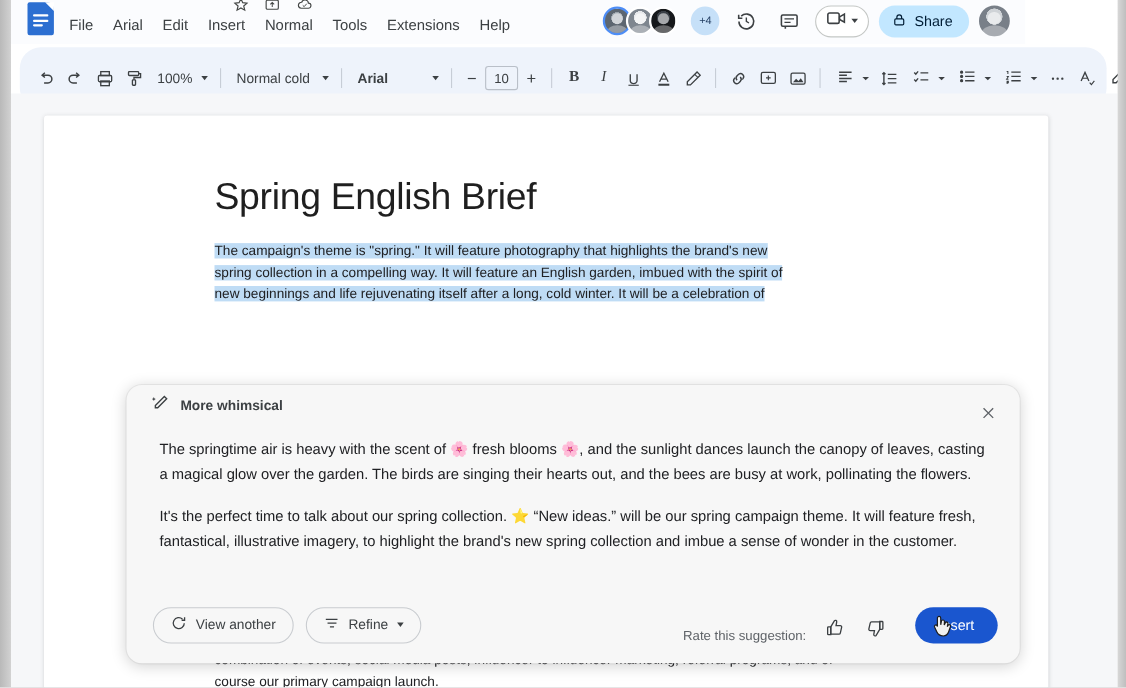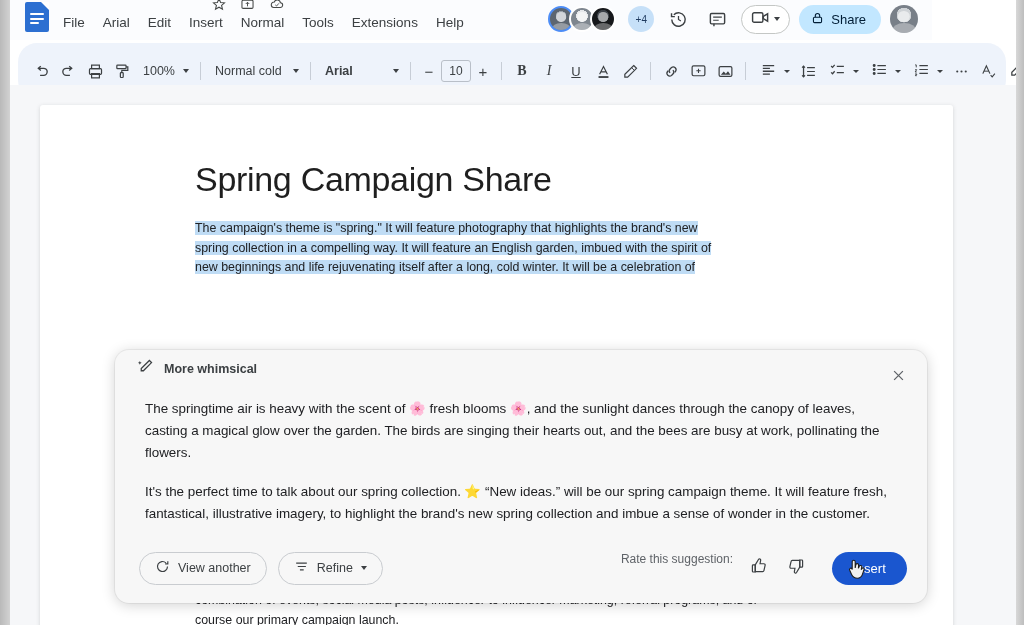"Spring Campaign Share" div.doc-title { text: Campaign Share -> English Brief }
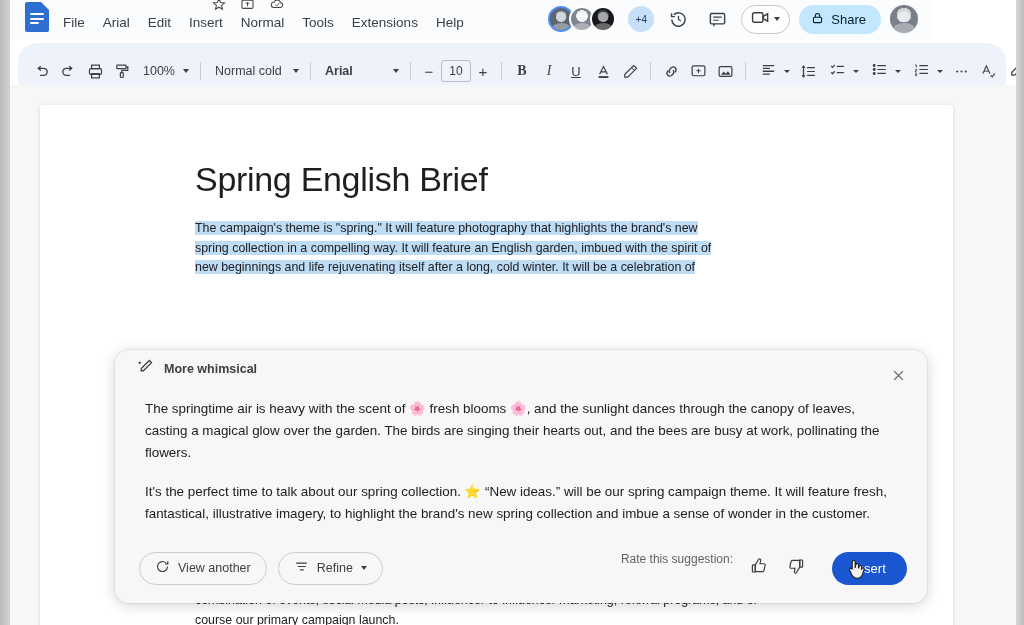"The springtime air is heavy" div.dlg-p { text: through -> launch }
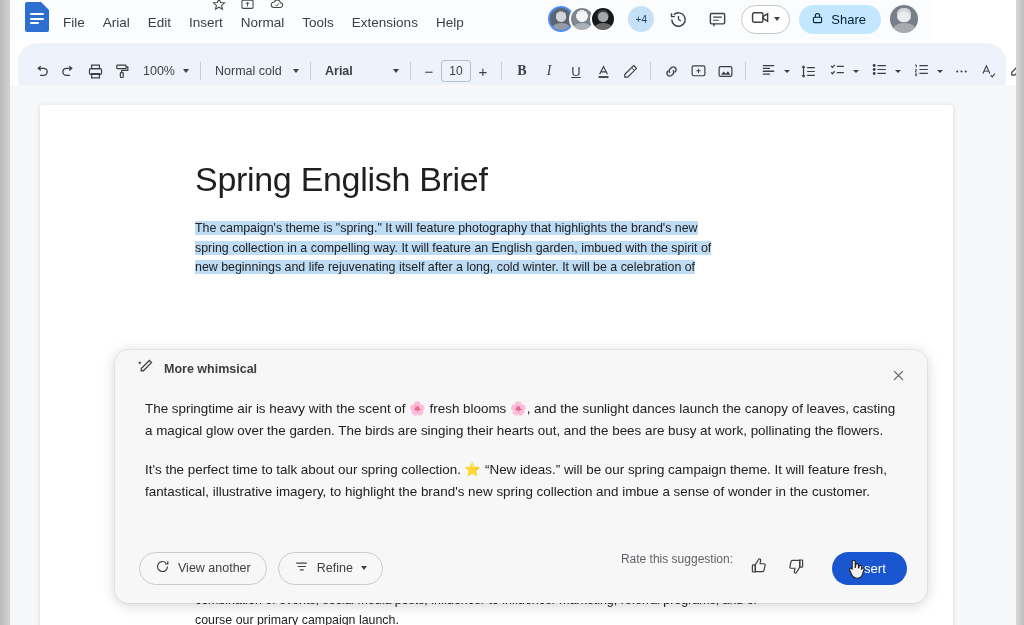"Rate this suggestion:" .rate-area { align-items: flex-start -> flex-end }
